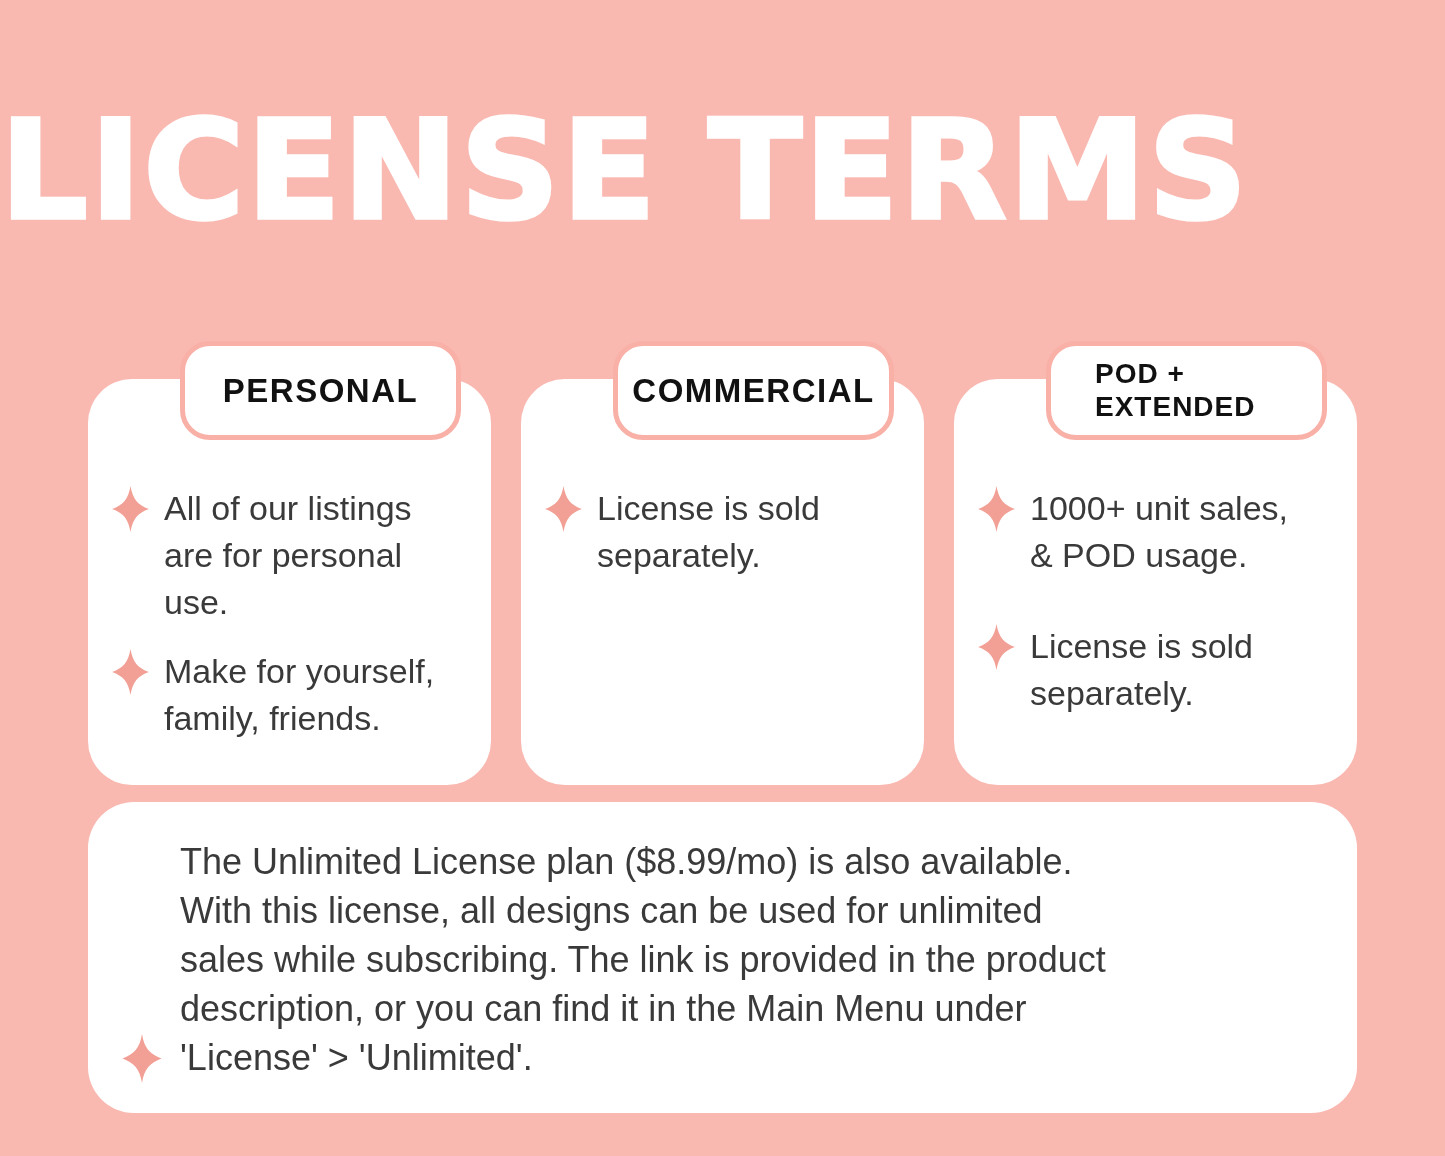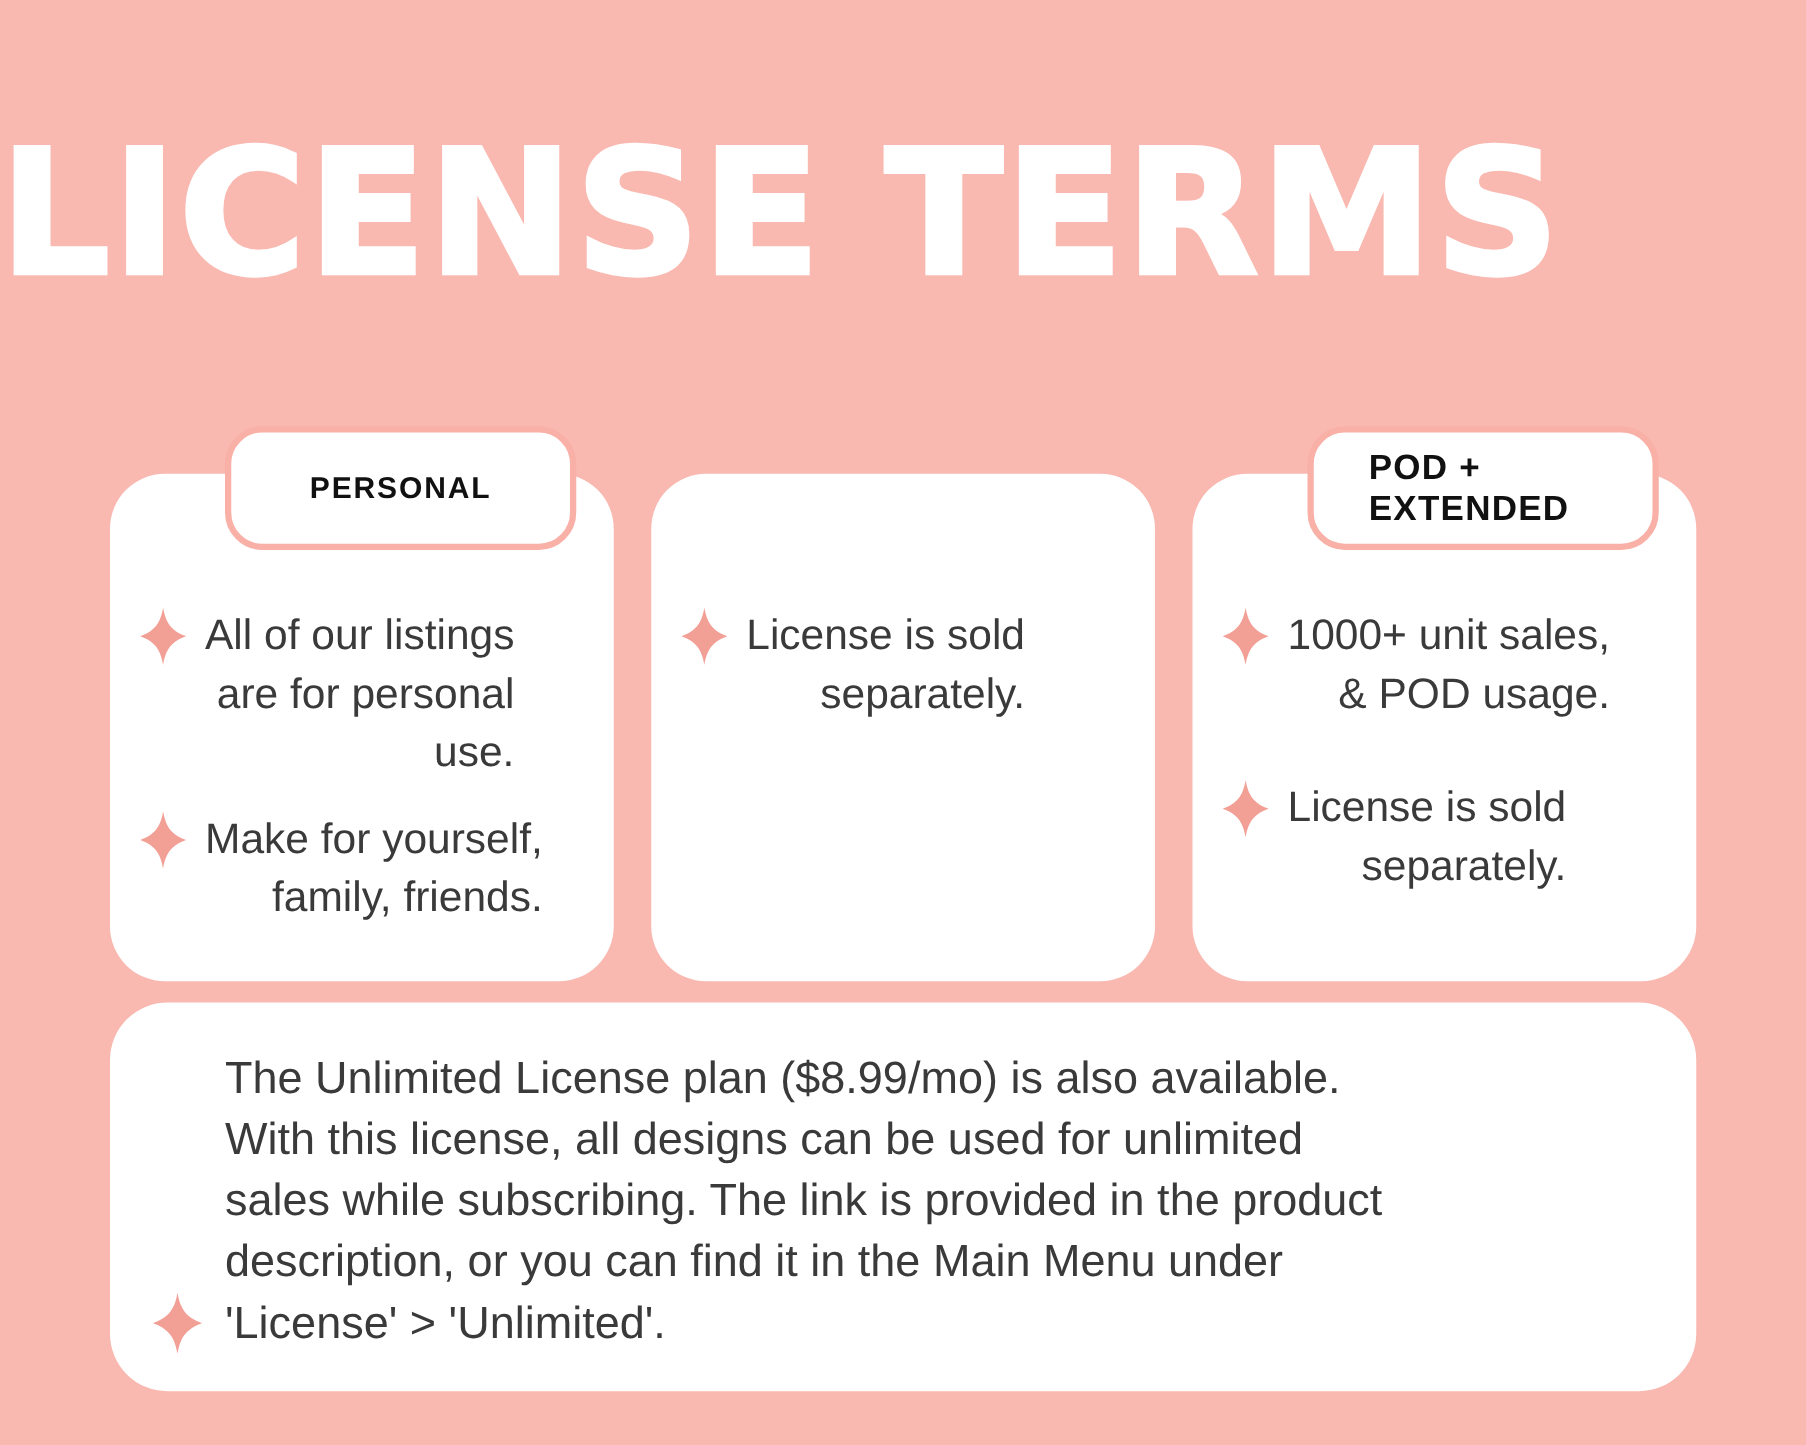"PERSONAL" .plan-tab { font-size: 24px -> 33px }
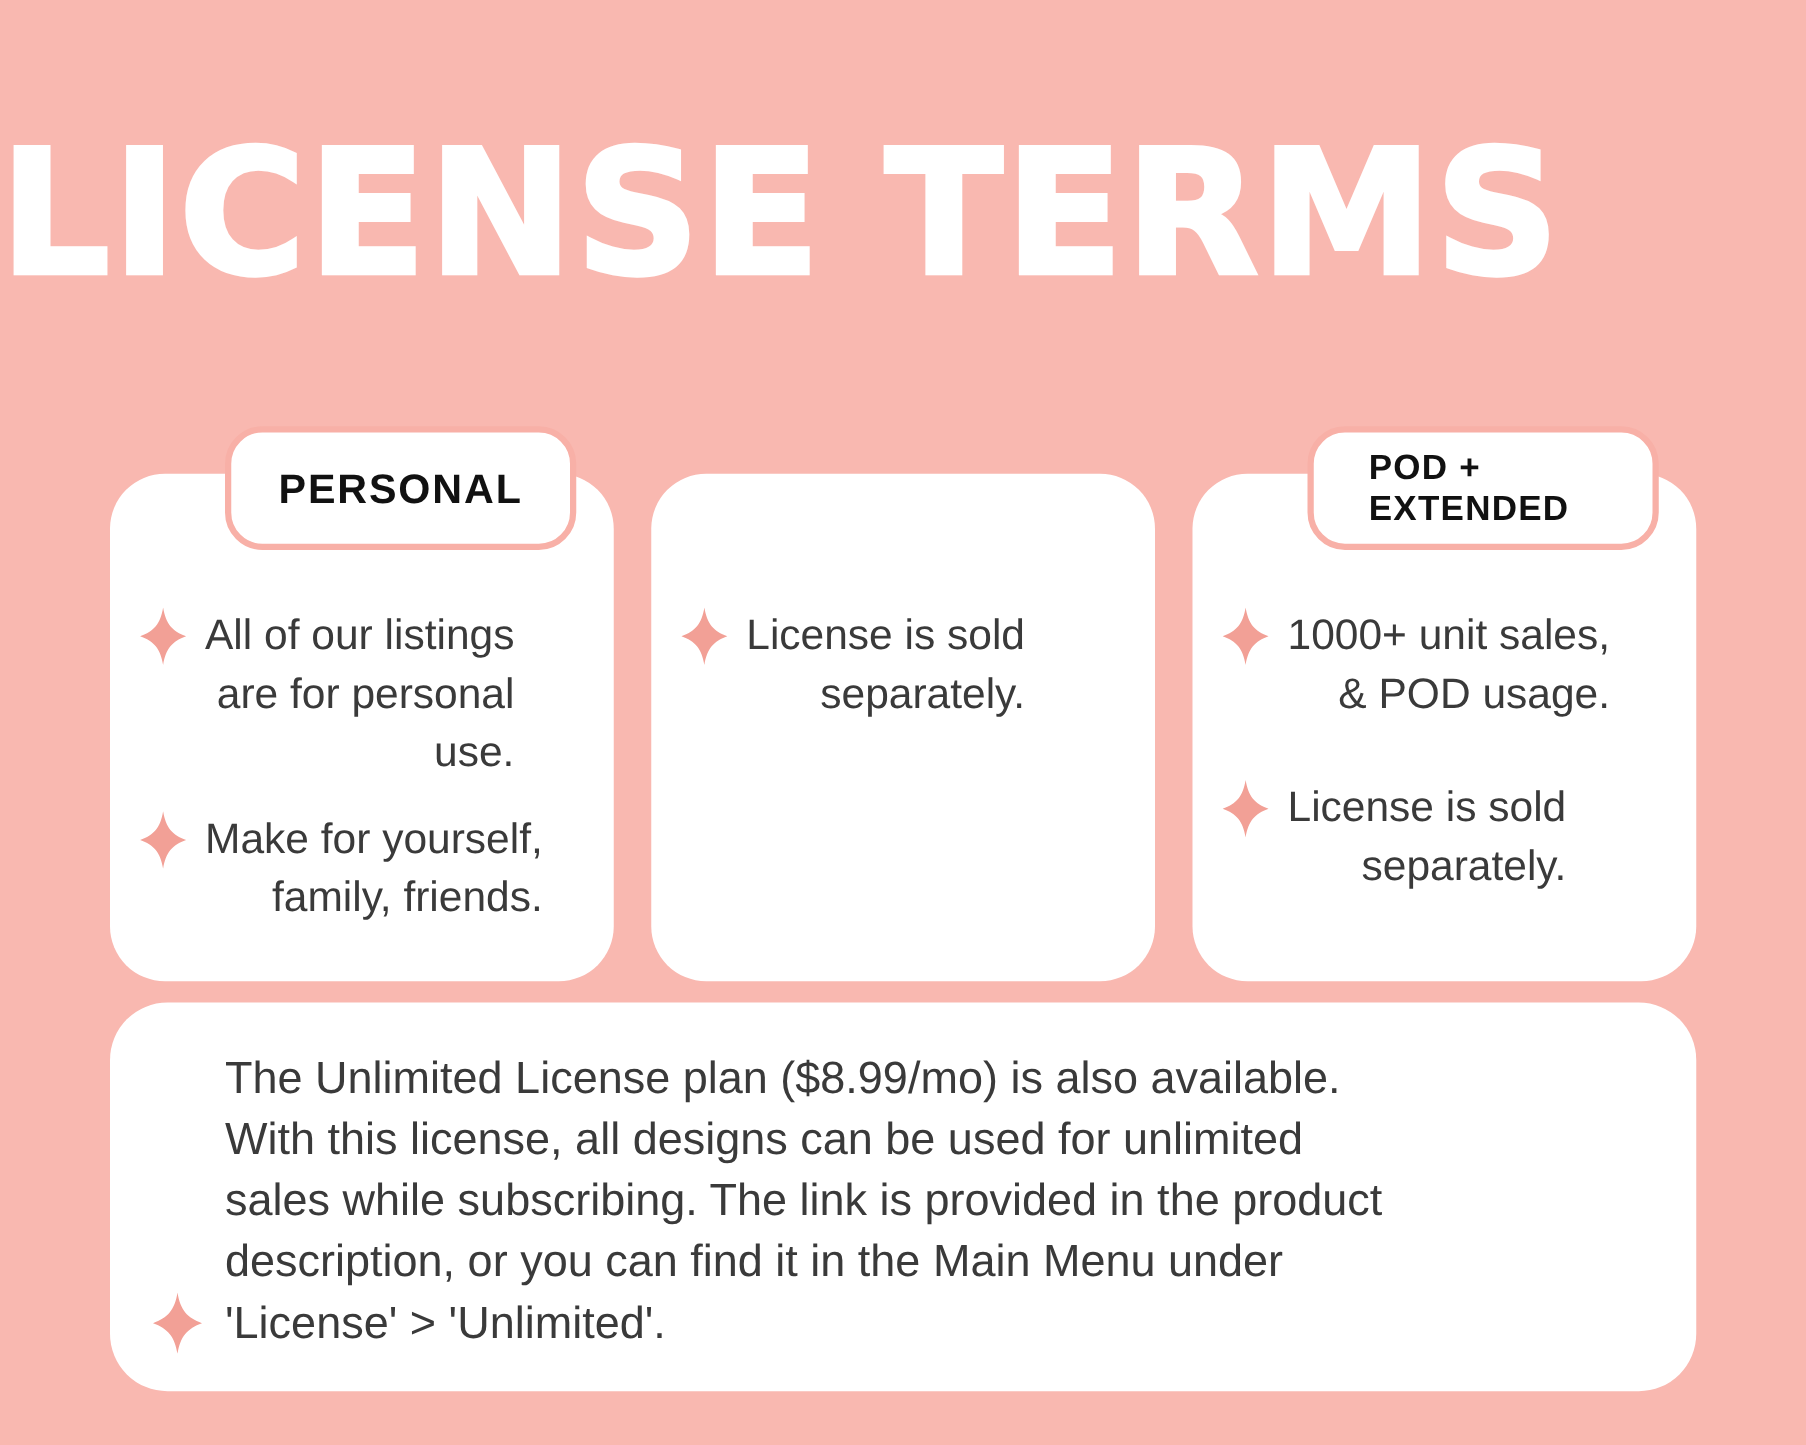"COMMERCIAL" div.plan-tab { html: none -> <div>COMMERCIAL</div> }
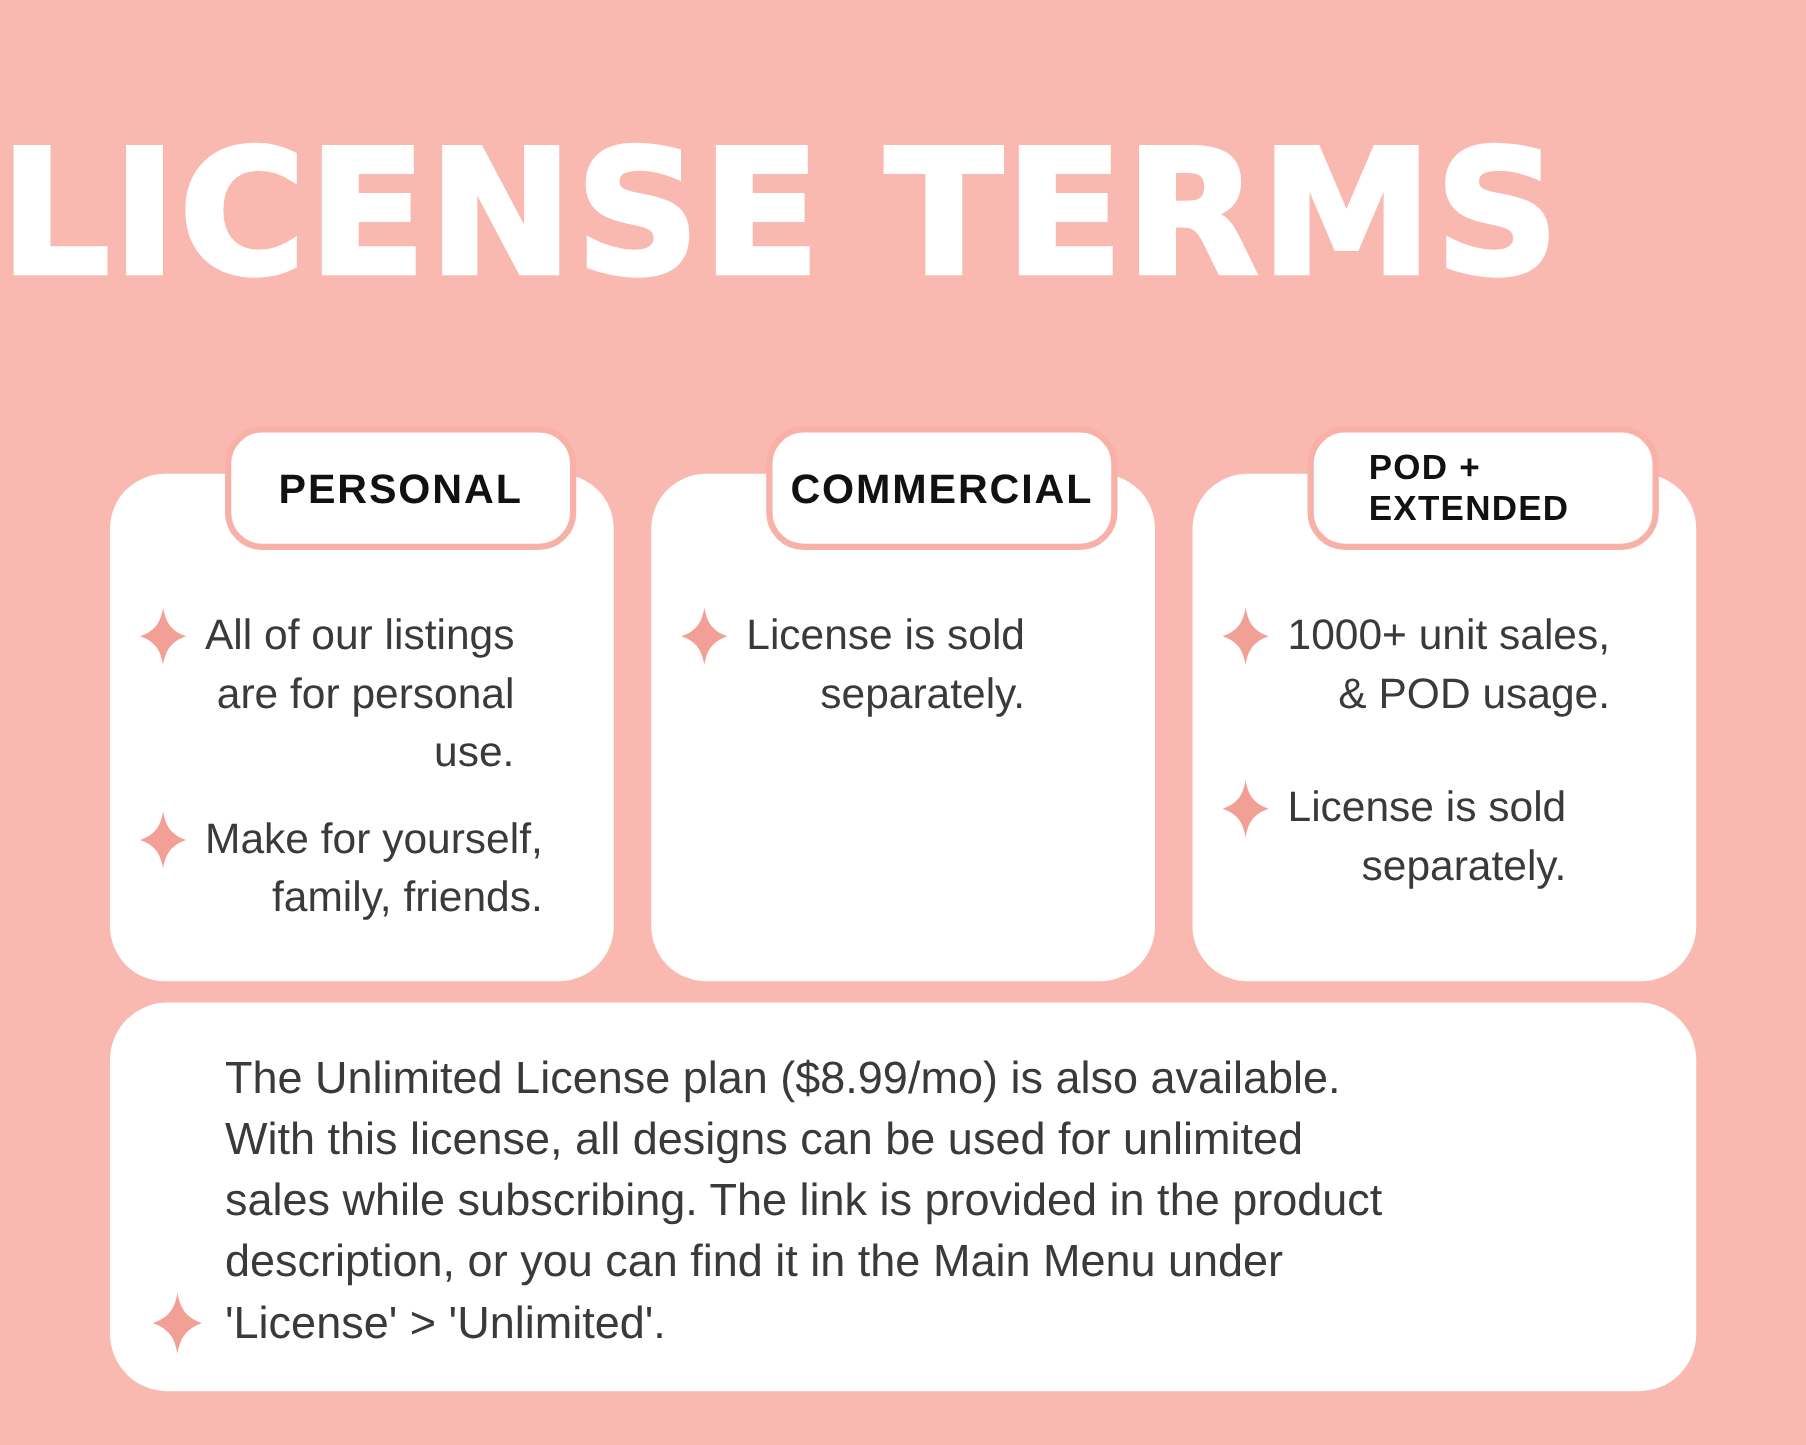"All of our listings" .plan-card { text-align: right -> none }
